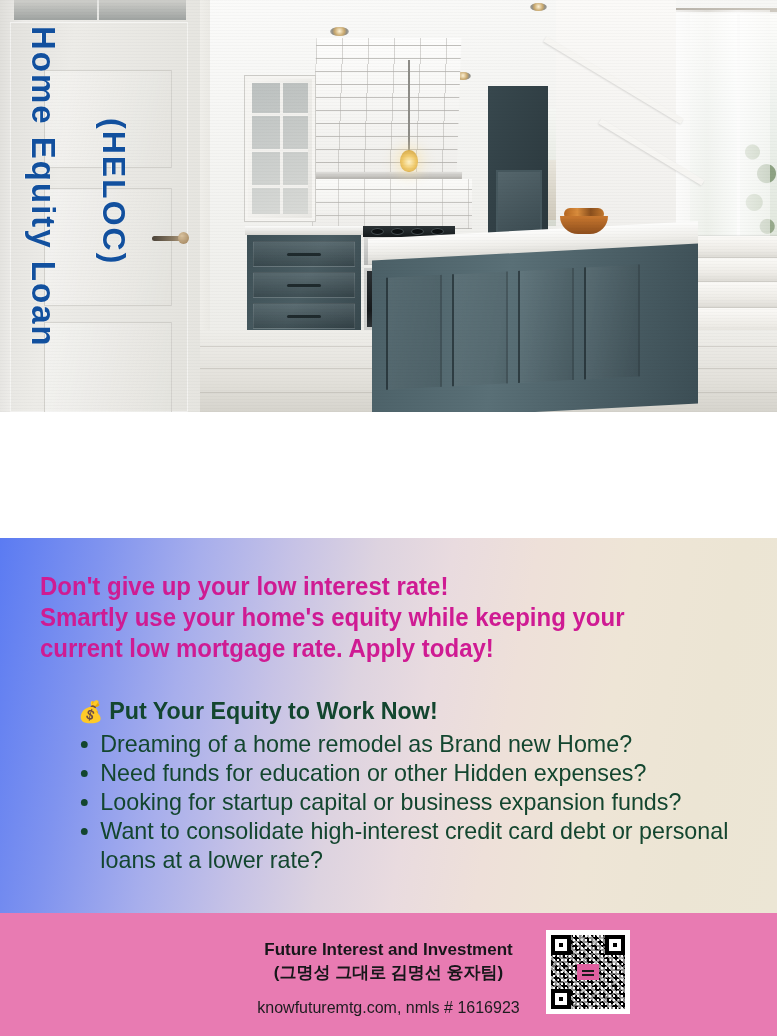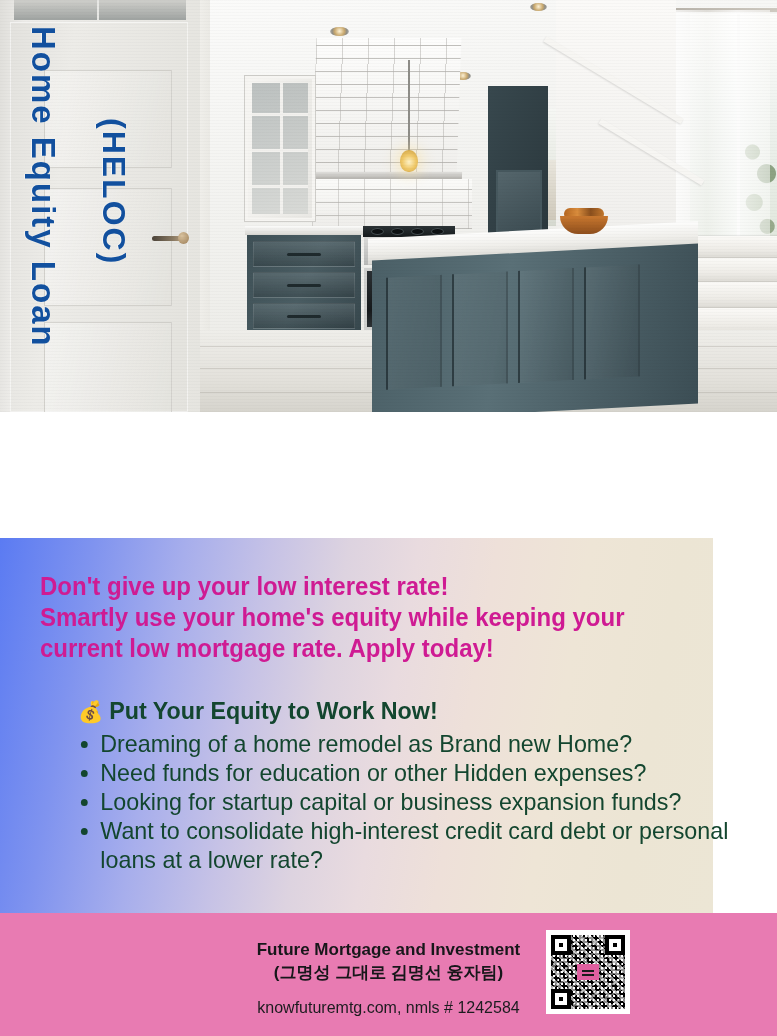"Don't give up your low" .body-sec { width: 713px -> 777px }
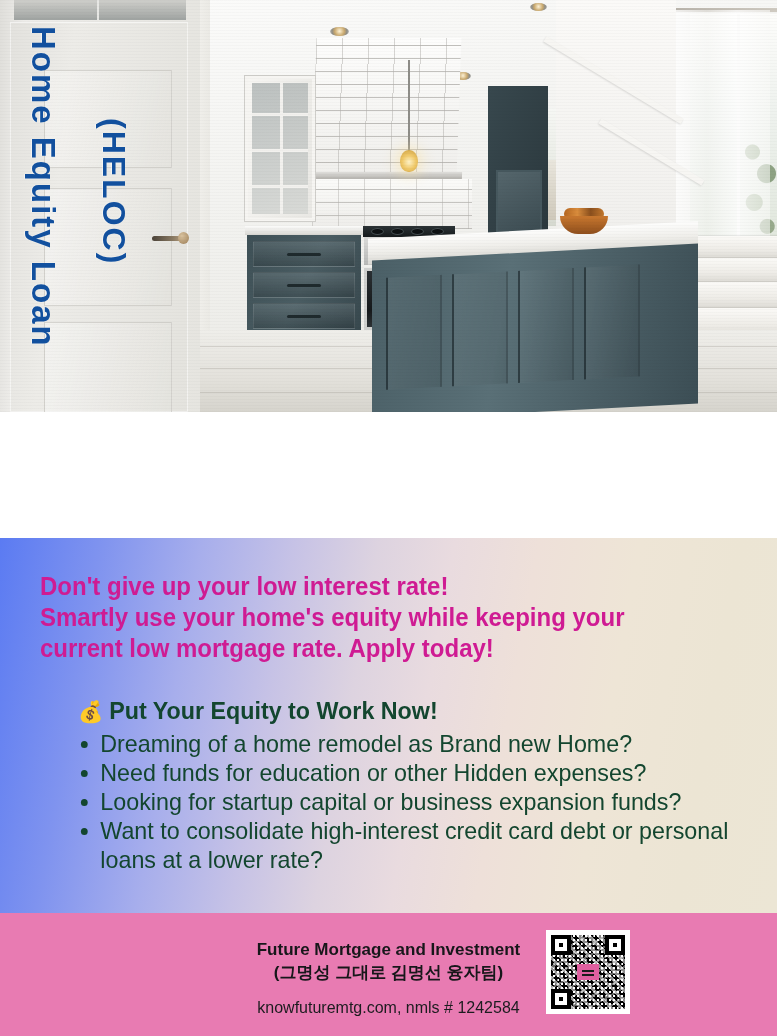"Future Mortgage and Investment" div.footer-company { text: Mortgage -> Interest }
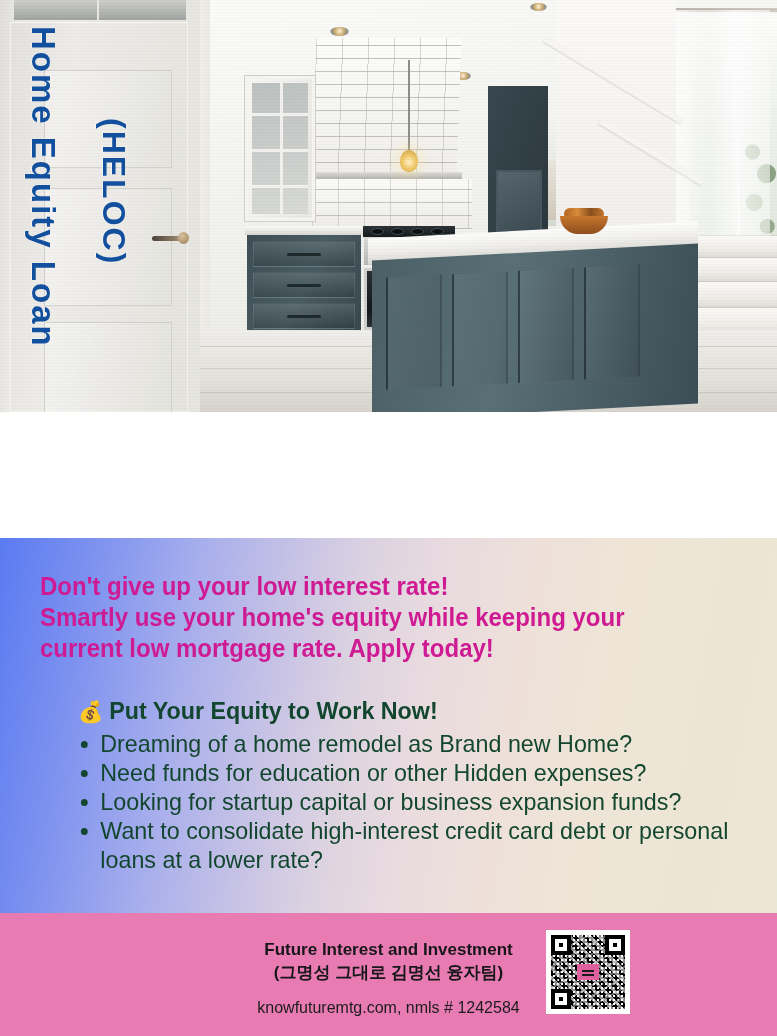"knowfuturemtg.com, nmls # 1242584" div.footer-url { text: 1242584 -> 1616923 }
